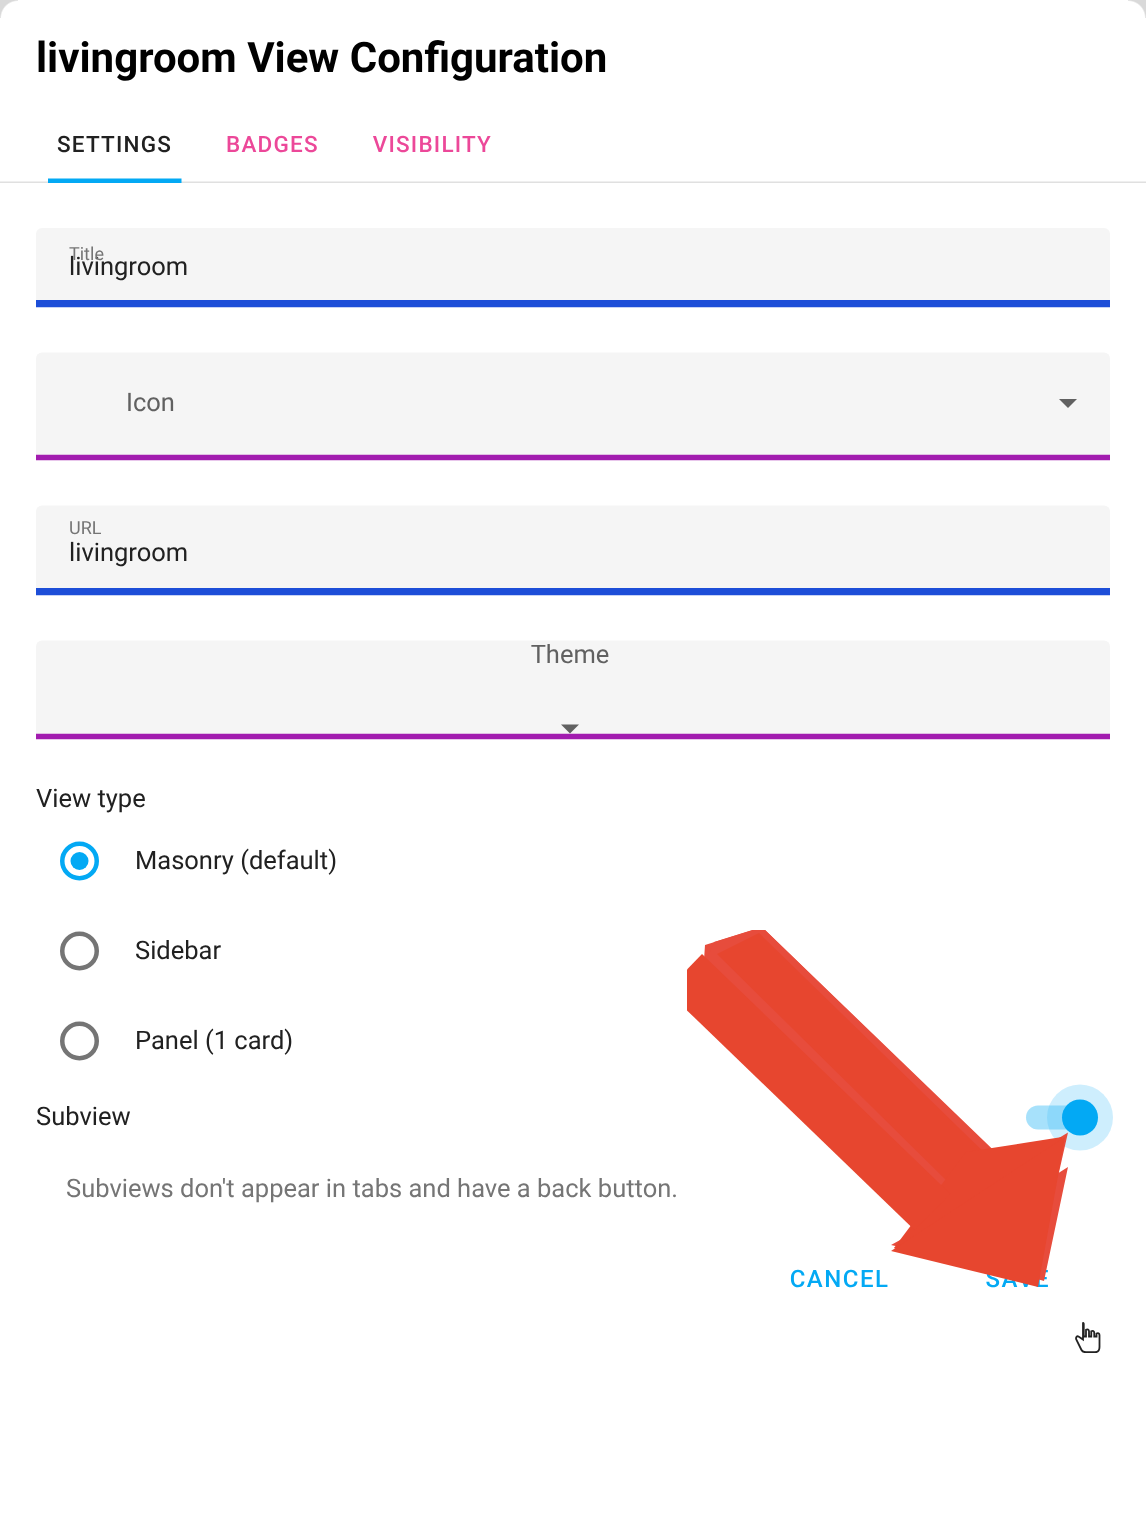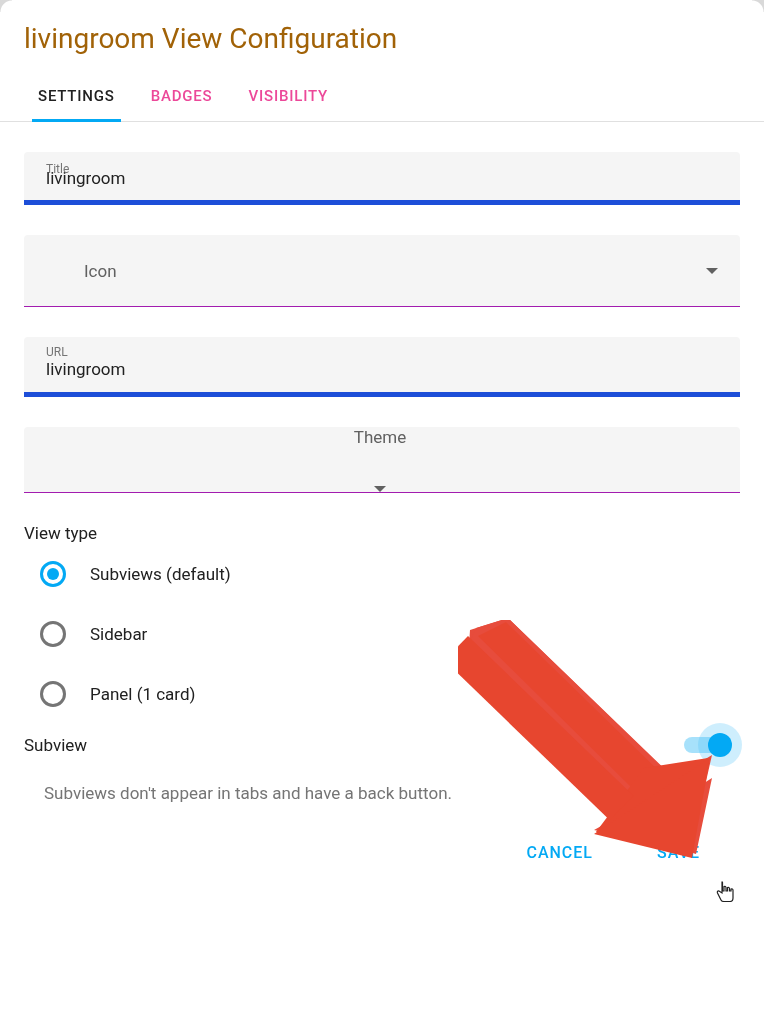"livingroom View Configuration" .dialog-title { color: #a16207 -> #000000; font-weight: 400 -> 700 }
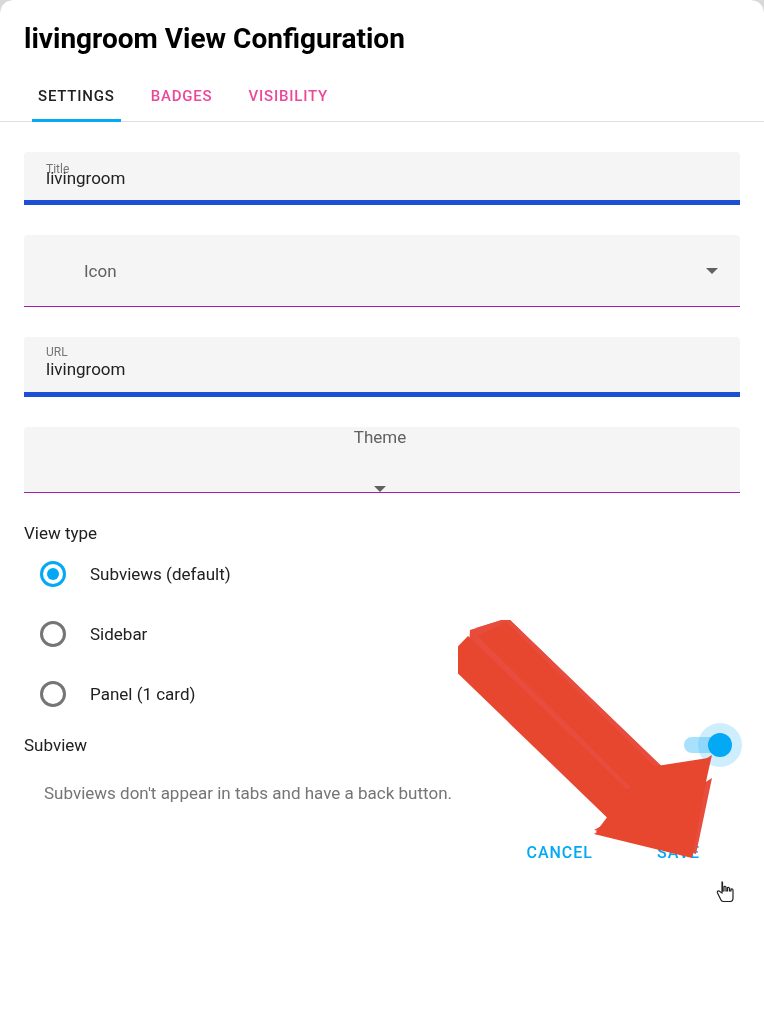"Icon" .dropdown-wrap { border-bottom: 1px solid #a21caf -> 4px solid #a21caf }
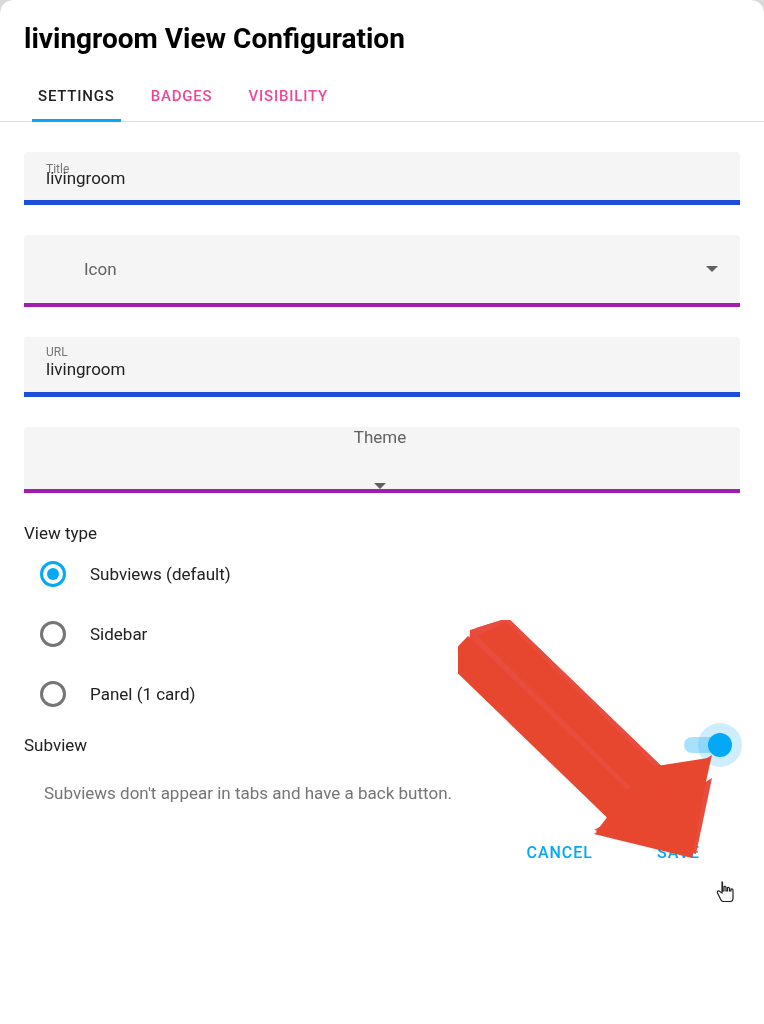"Subviews (default)" span.radio-label { text: Subviews -> Masonry }
